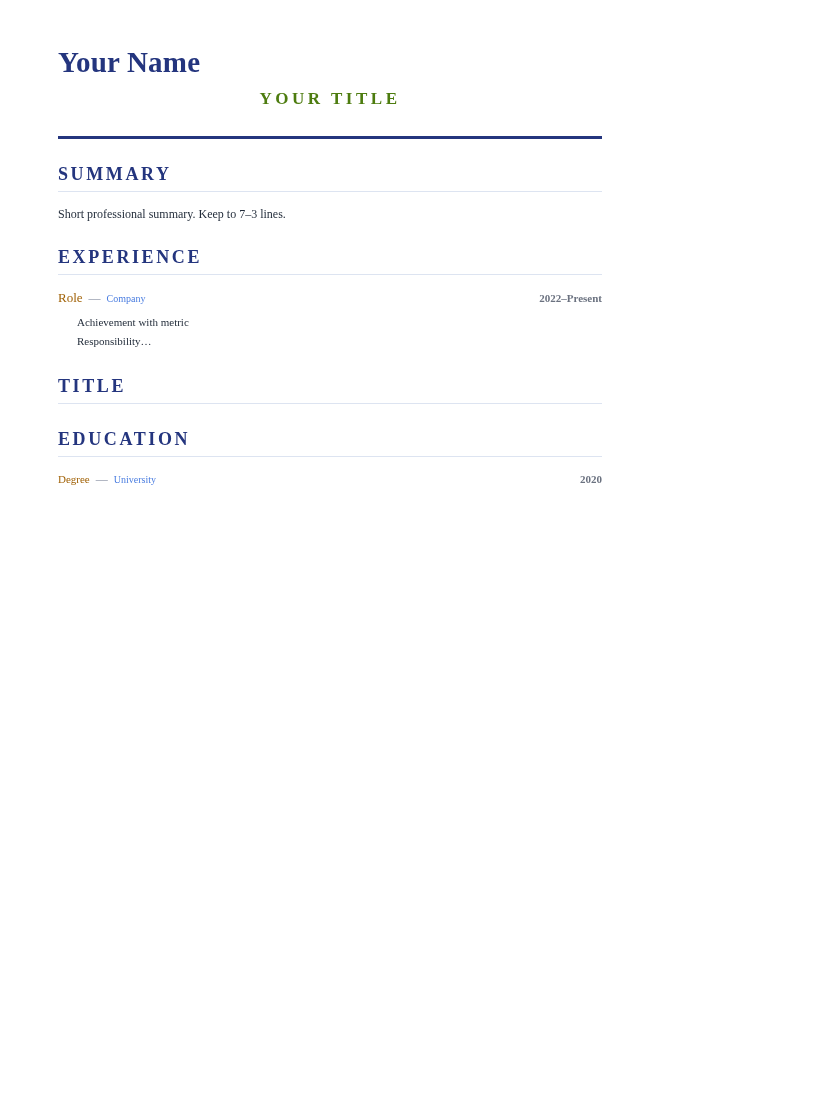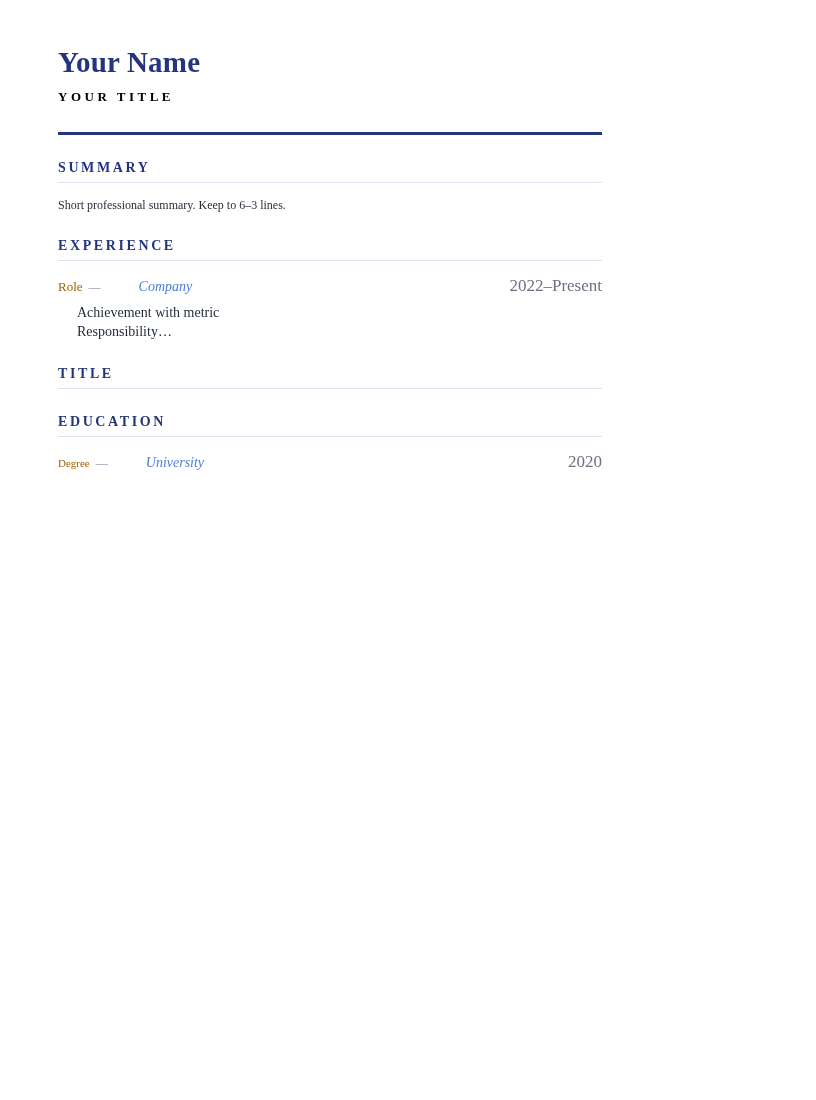"YOUR TITLE" .subtitle { color: #000000 -> #4d7c0f; font-size: 13px -> 17px; text-align: none -> center }
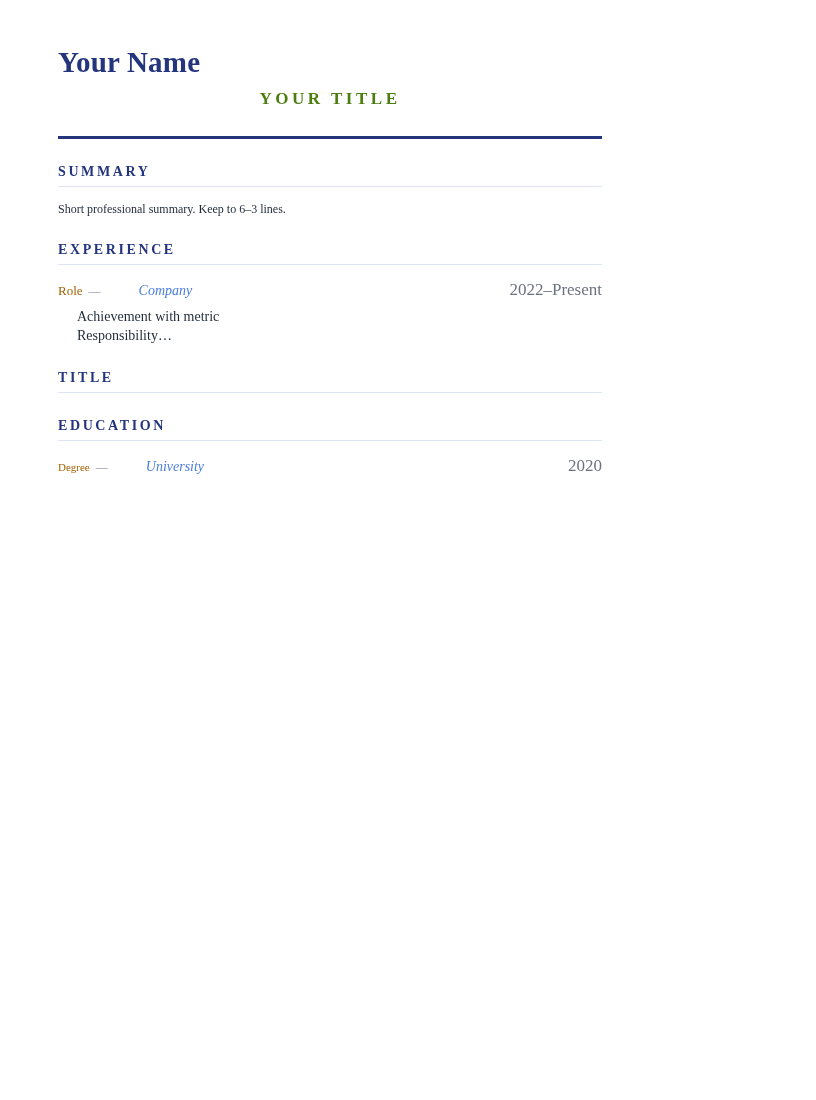"SUMMARY" .section-heading { font-size: 14px -> 18px }
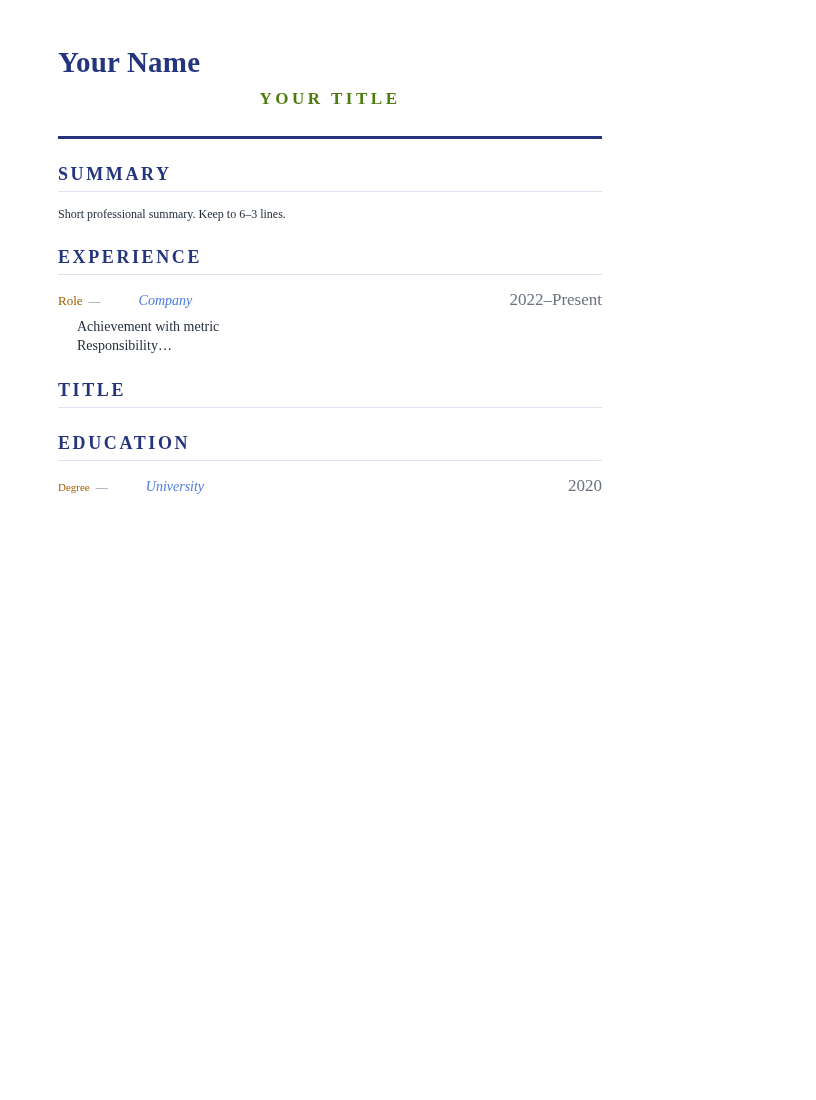"Short professional summary. Keep to" div.section-body { text: 6 -> 7 }
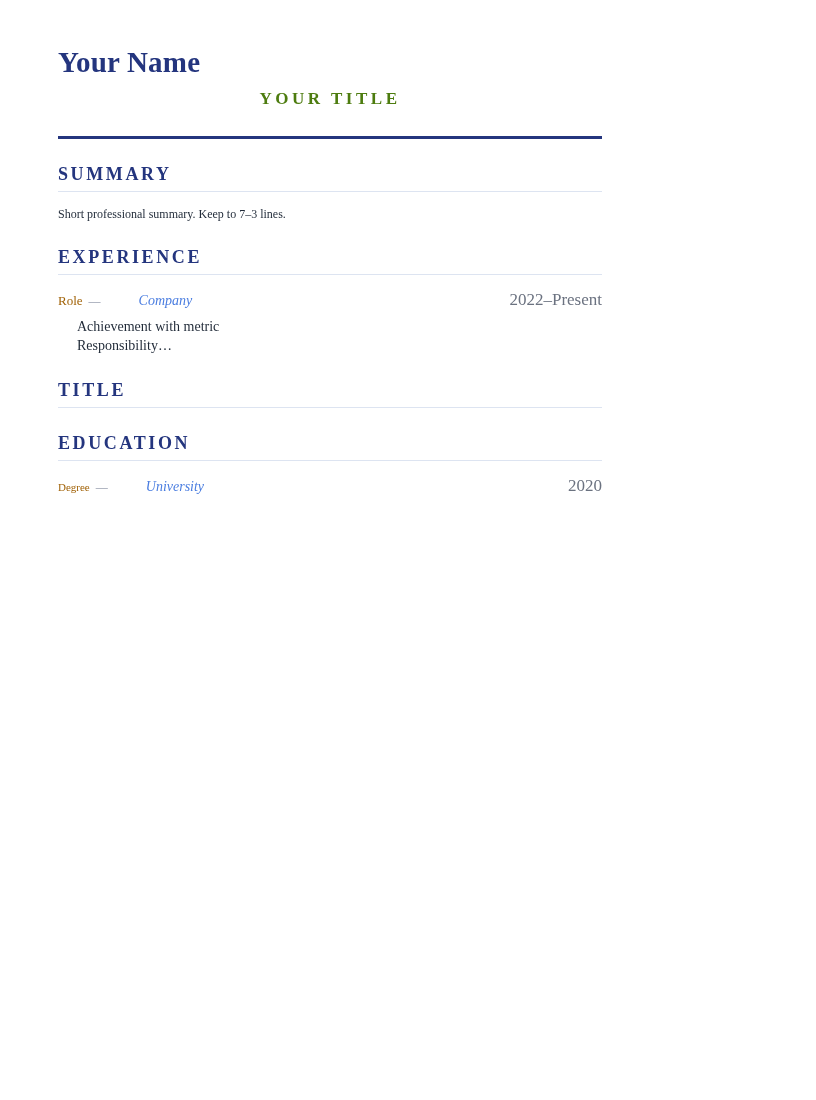"Company" .entry-link { font-size: 14px -> 10px; font-style: italic -> none; margin-left: 32px -> none }
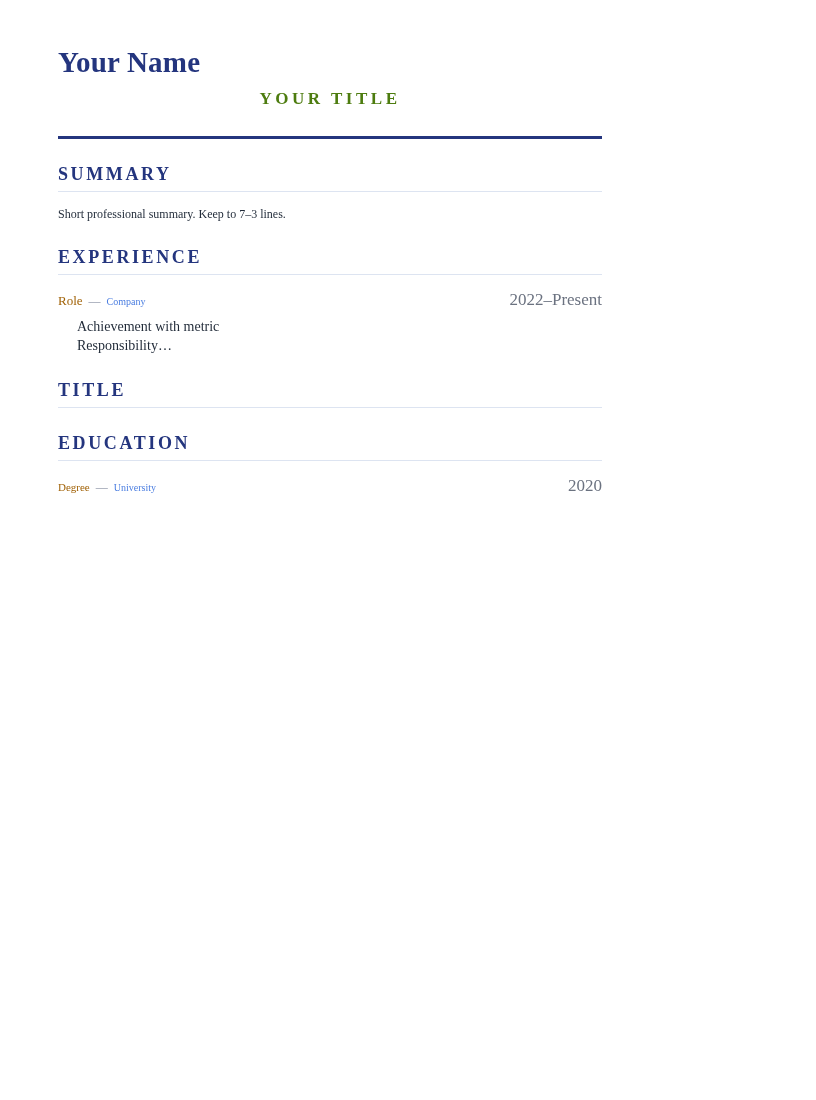"2022–Present" .entry-date { font-size: 17px -> 11px; font-weight: none -> bold }
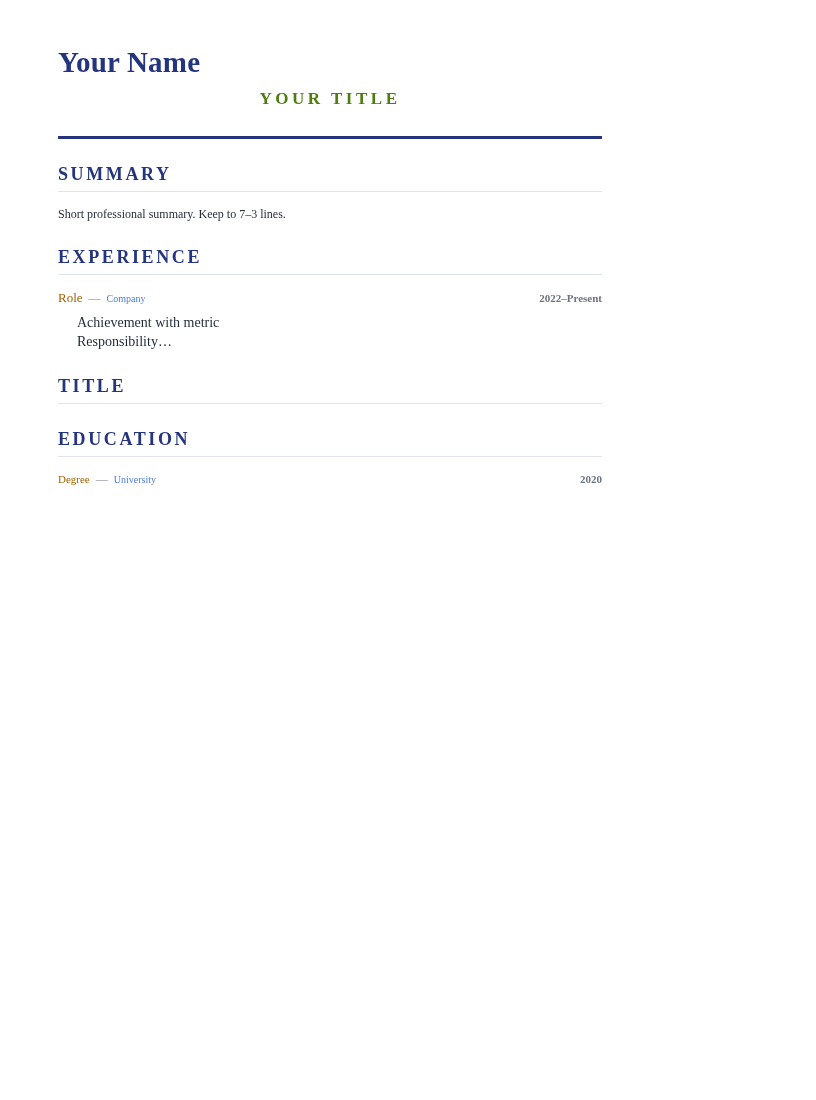"Achievement with metric" .bullet-line { font-size: 14px -> 11px }
